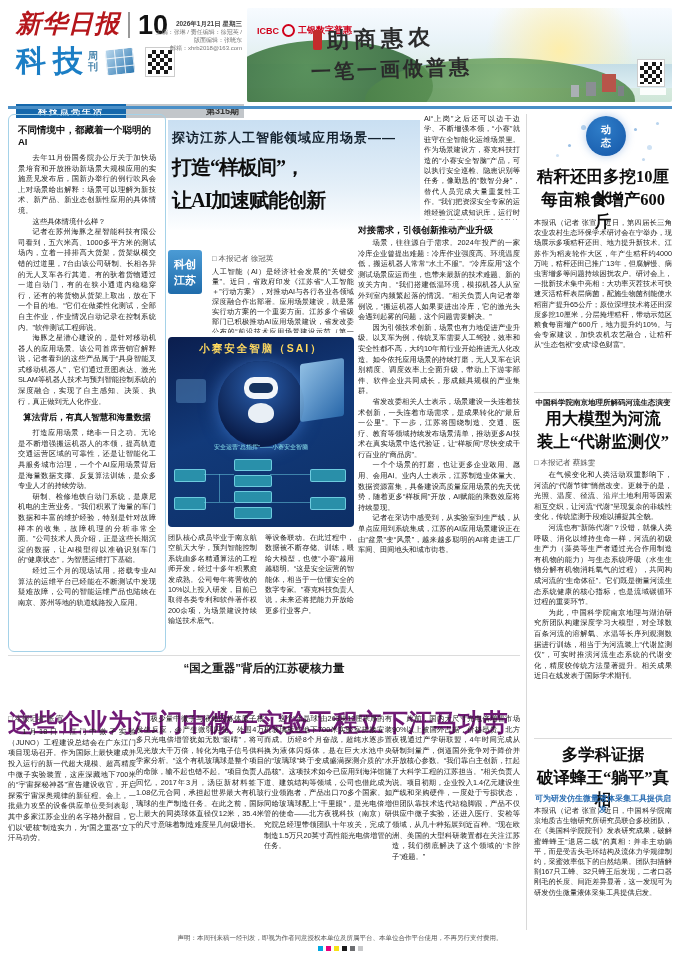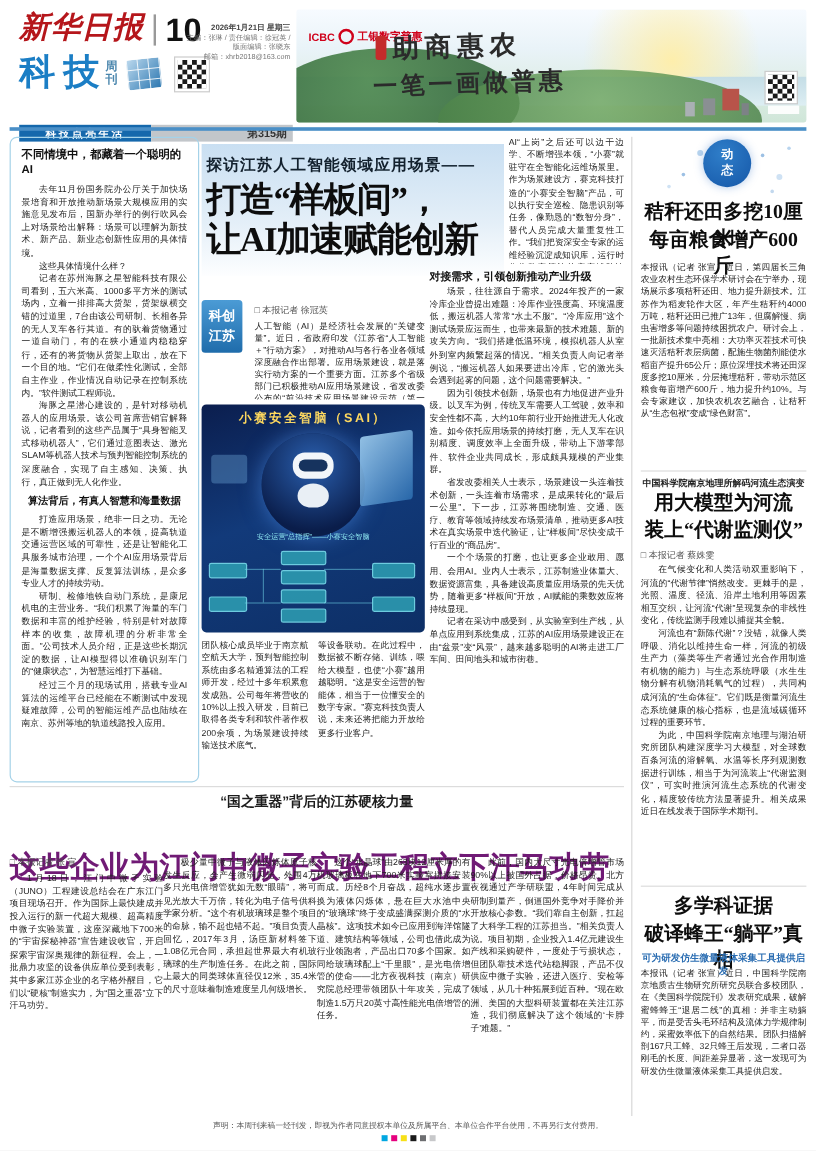"打造“样板间”，" .h1 { font-size: 29px -> 20px }
